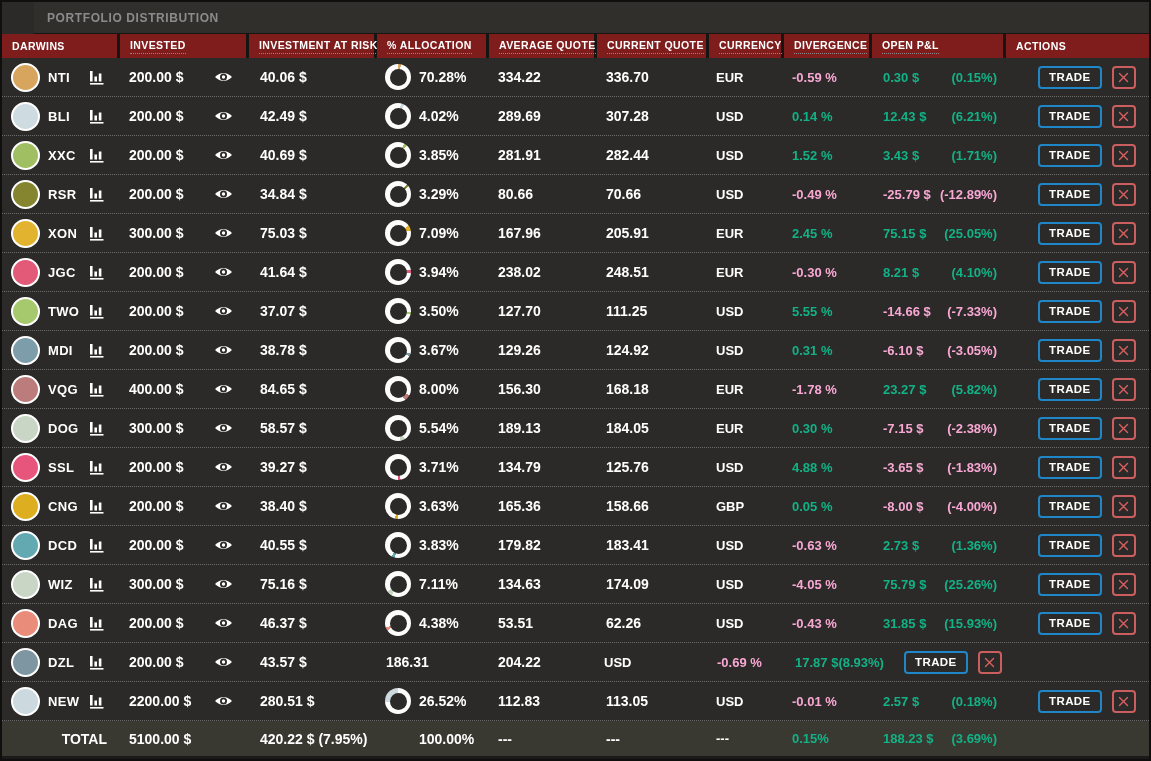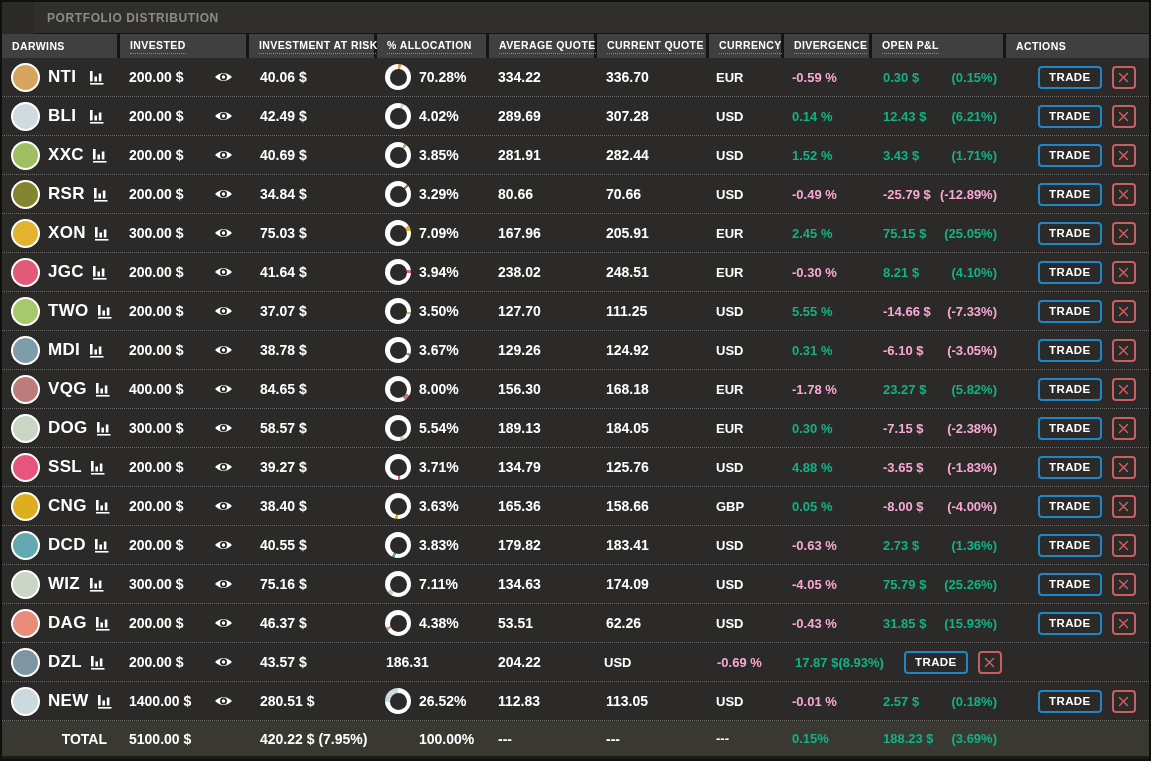"DARWINS" .hcell { background: #404040 -> #7f1d1d }
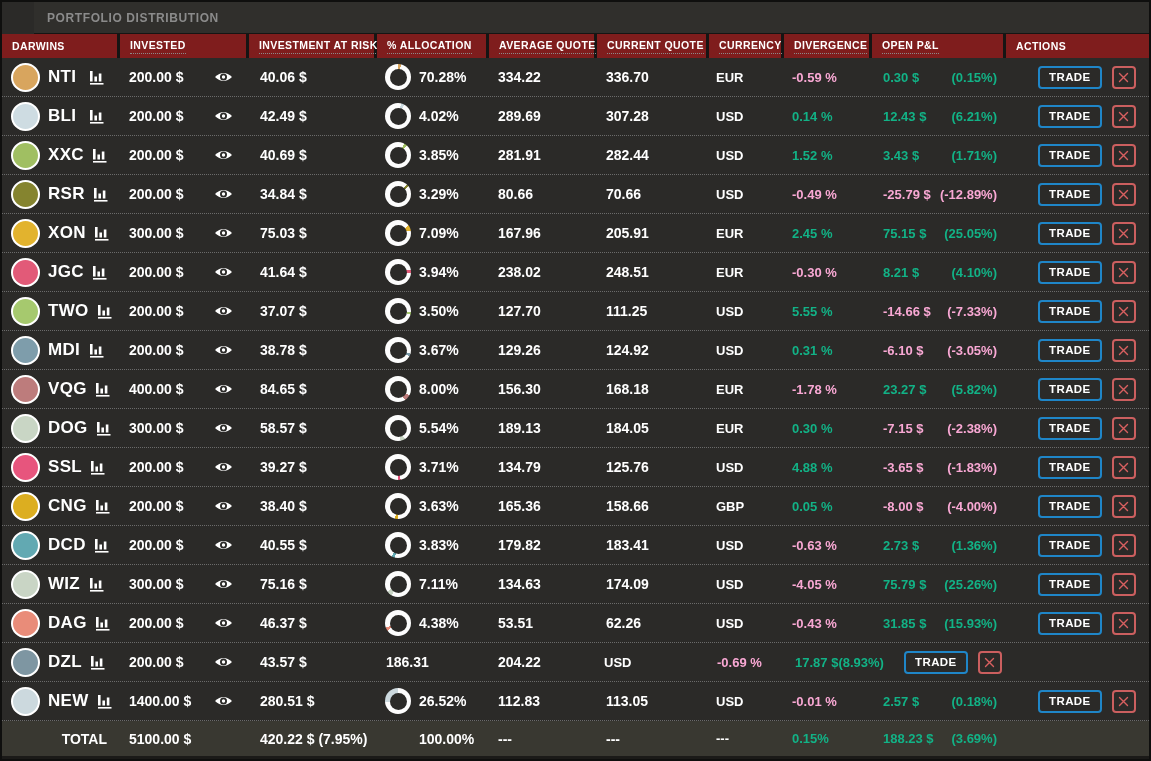"NTI" .ticker { font-size: 17px -> 13px }
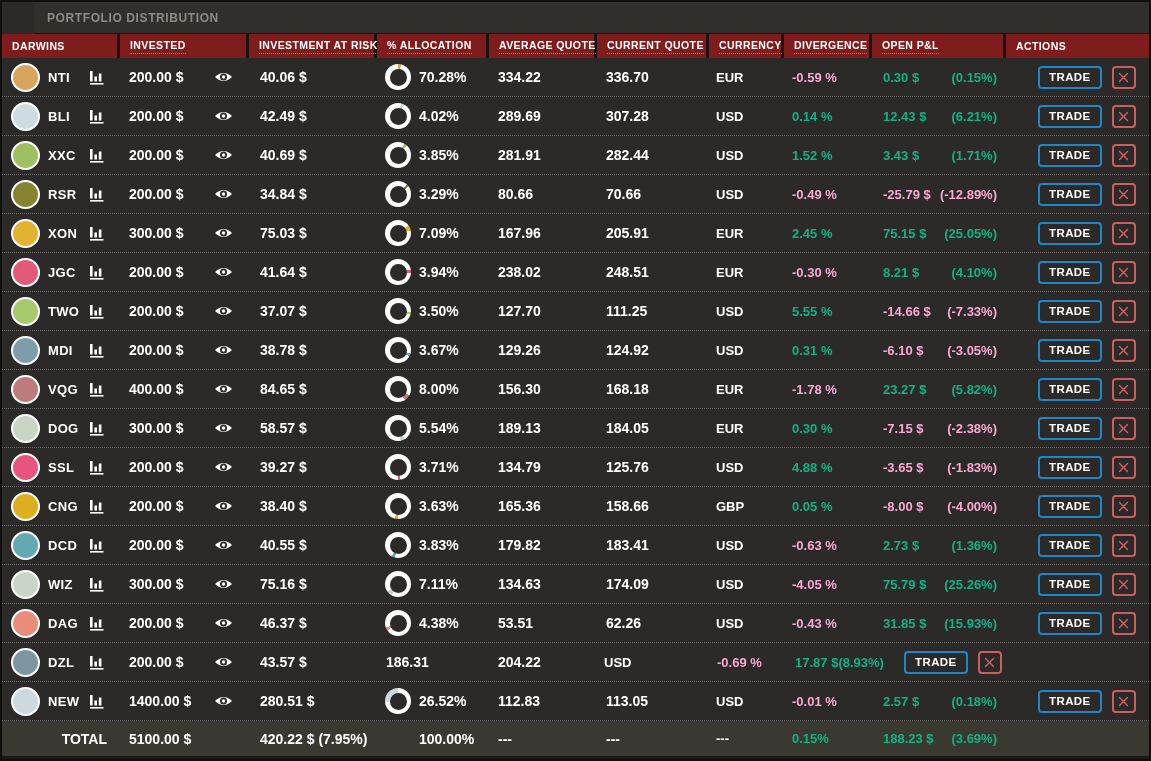"1400.00 $" span.val { text: 1400.00 -> 2200.00 }
